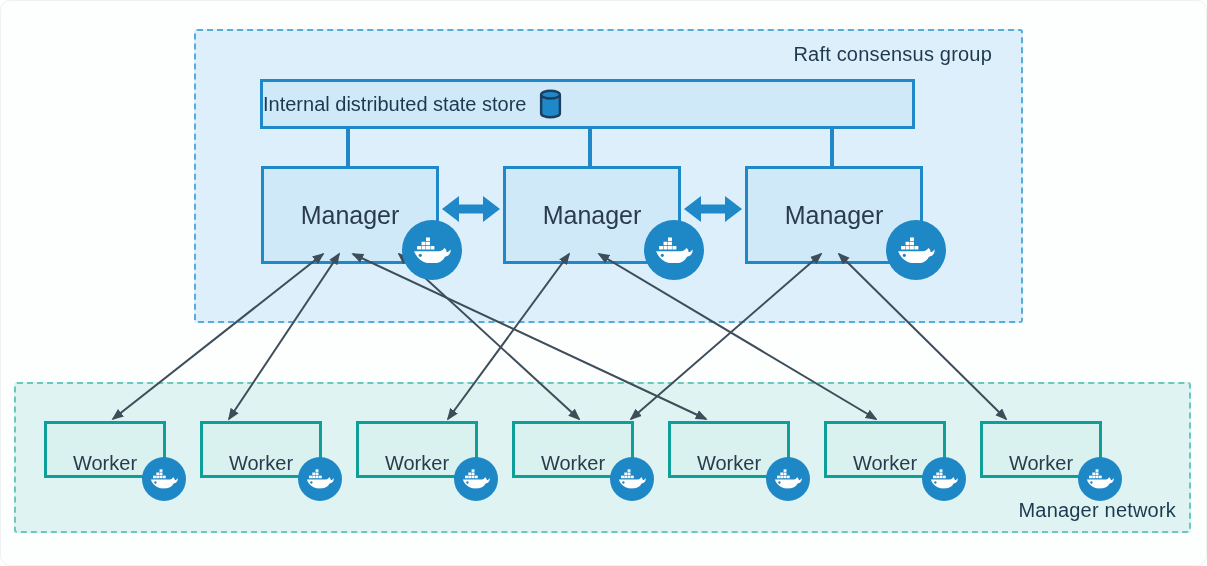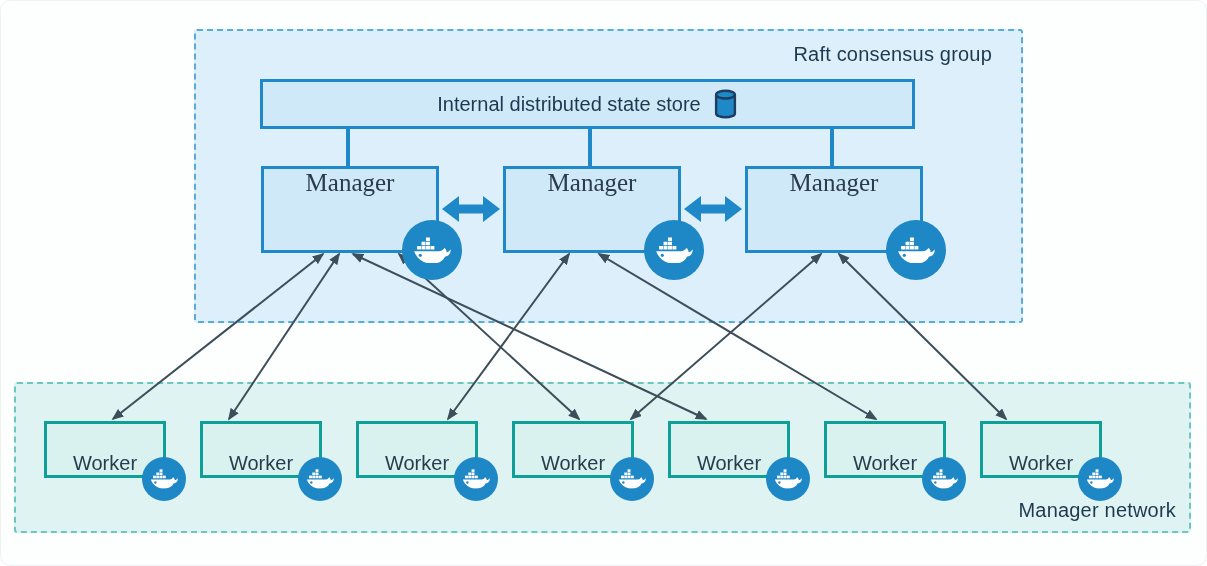"Internal distributed state store" #store-box { justify-content: center -> flex-start }
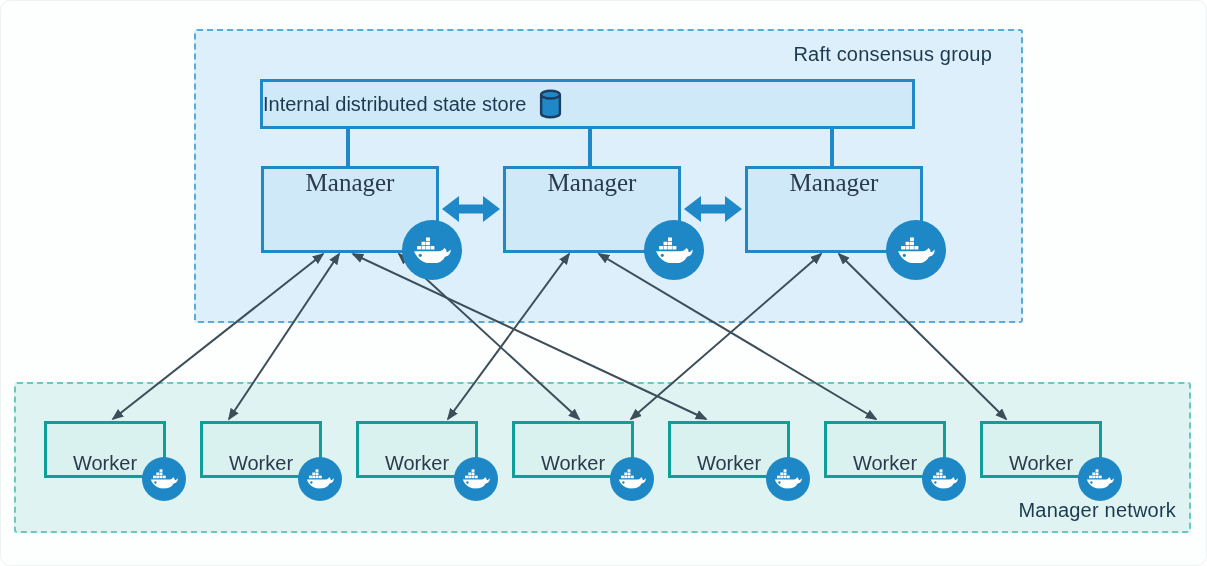"Manager" .manager-box { align-items: flex-start -> center; font-family: Liberation Serif, serif -> none; height: 87px -> 98px }
